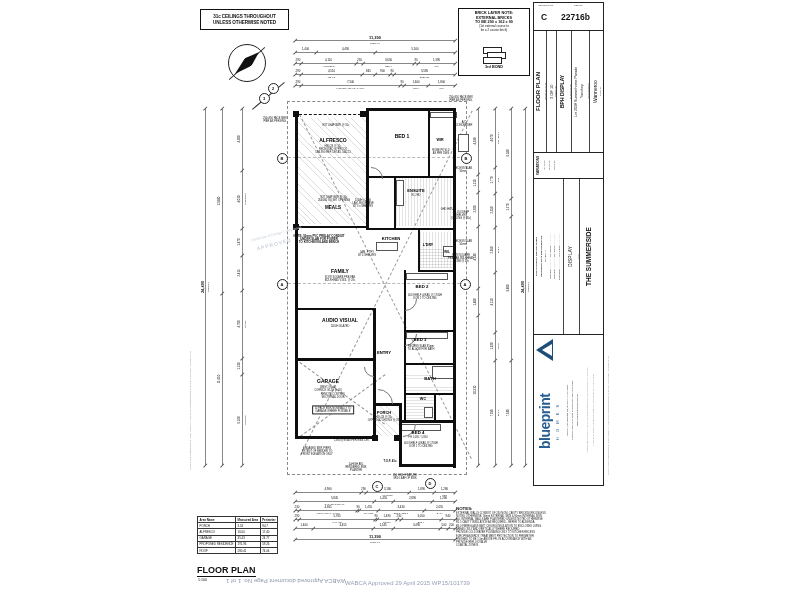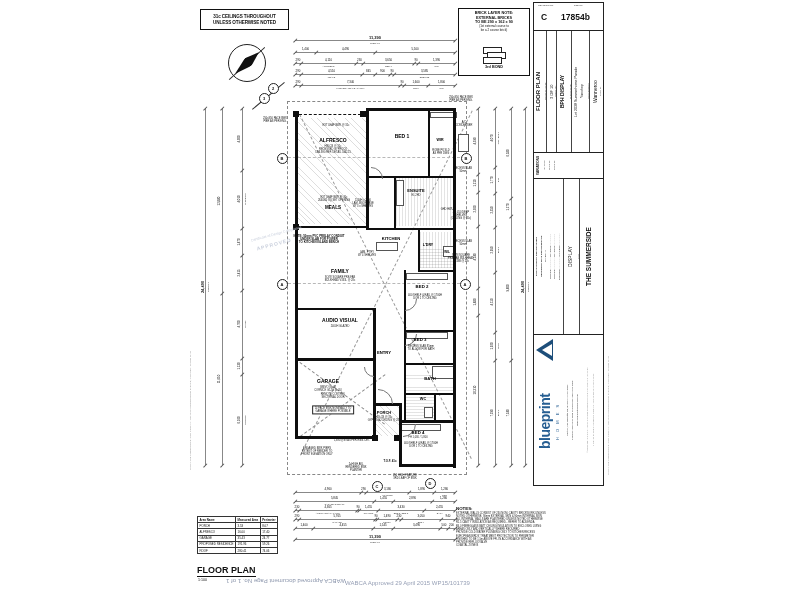"17854b" span.tval { text: 17854b -> 22716b }
